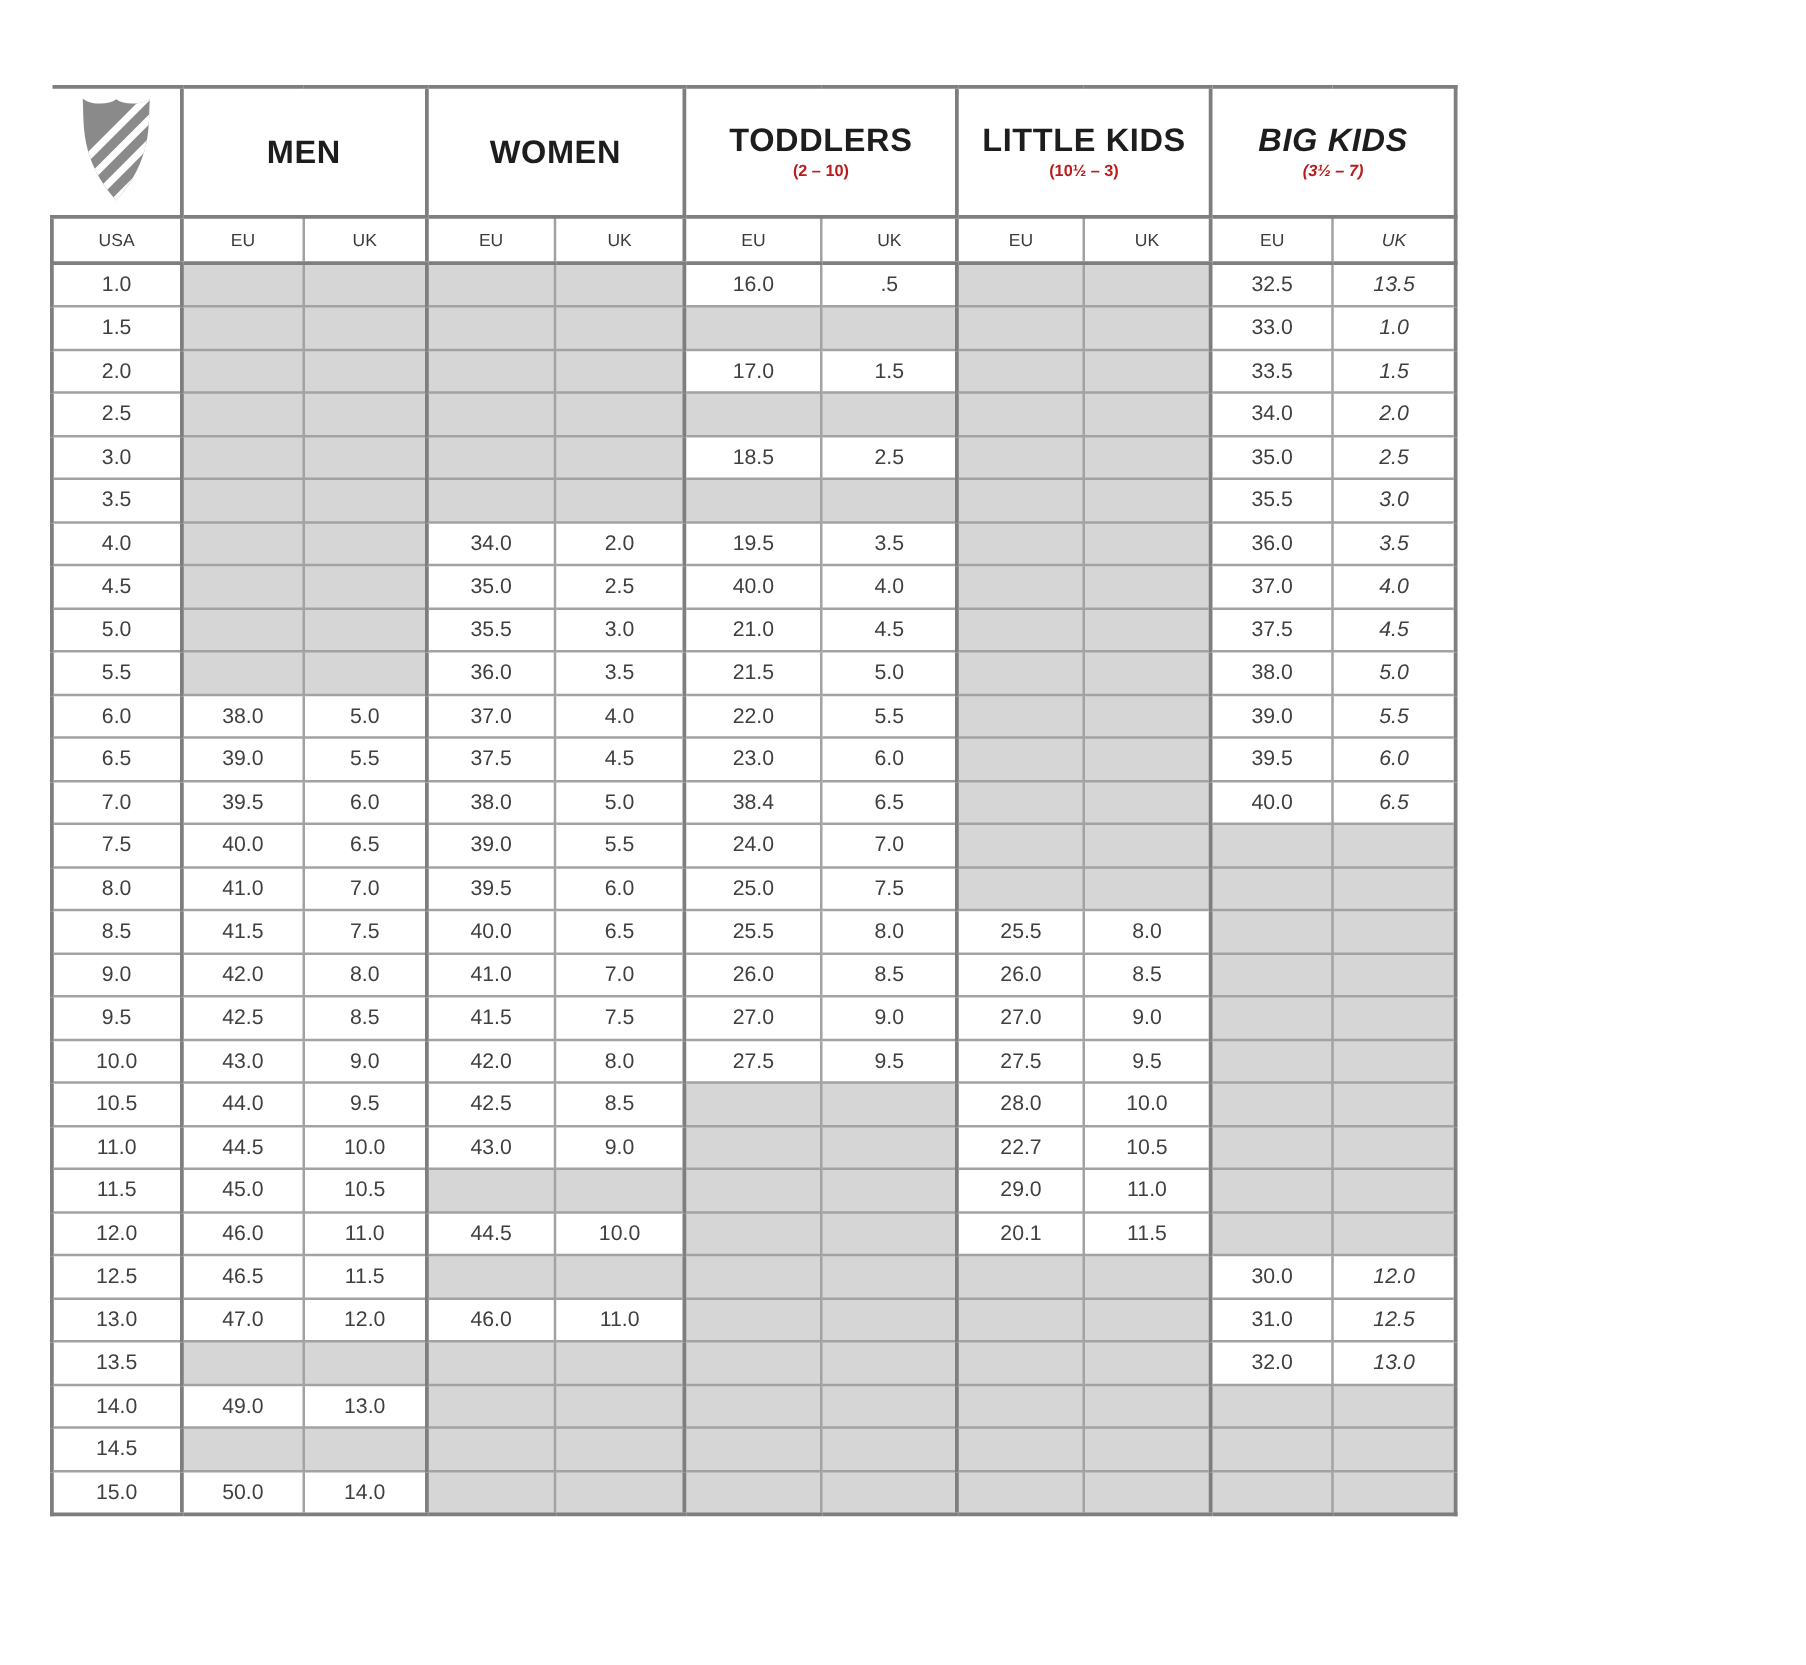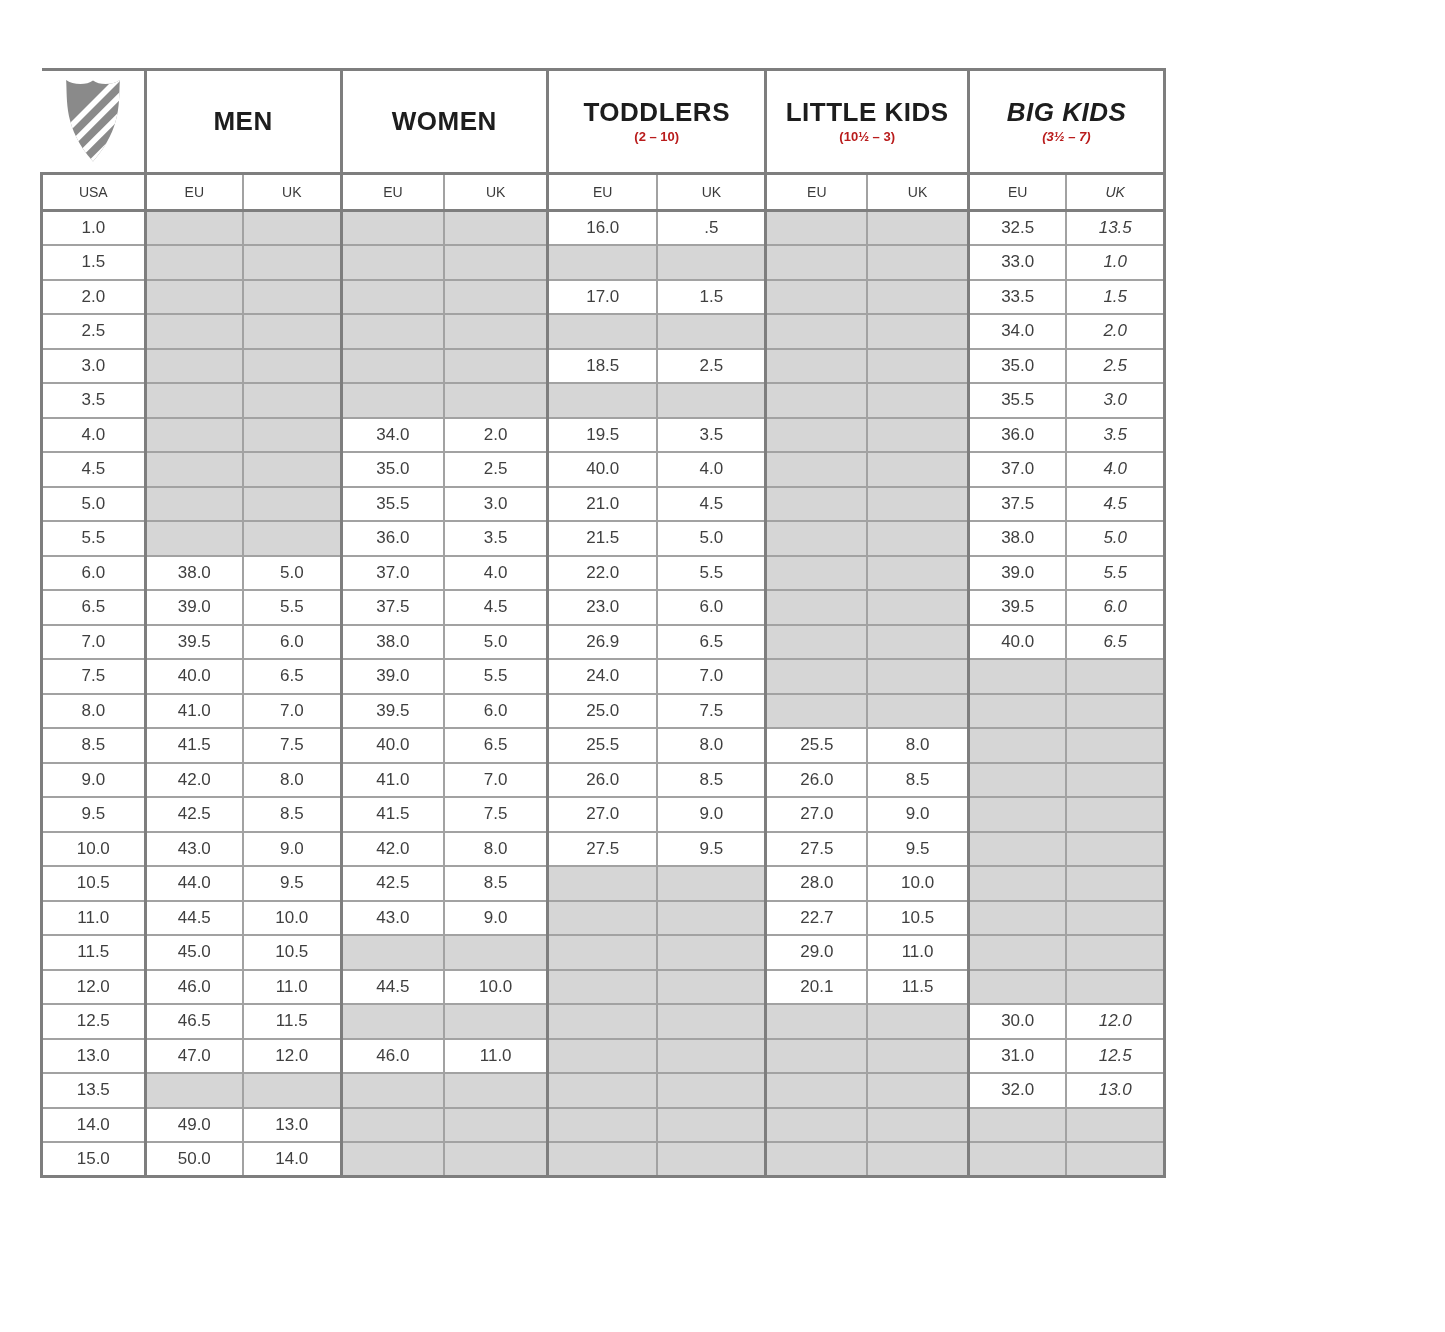"26.9" td.gs { text: 26.9 -> 38.4 }
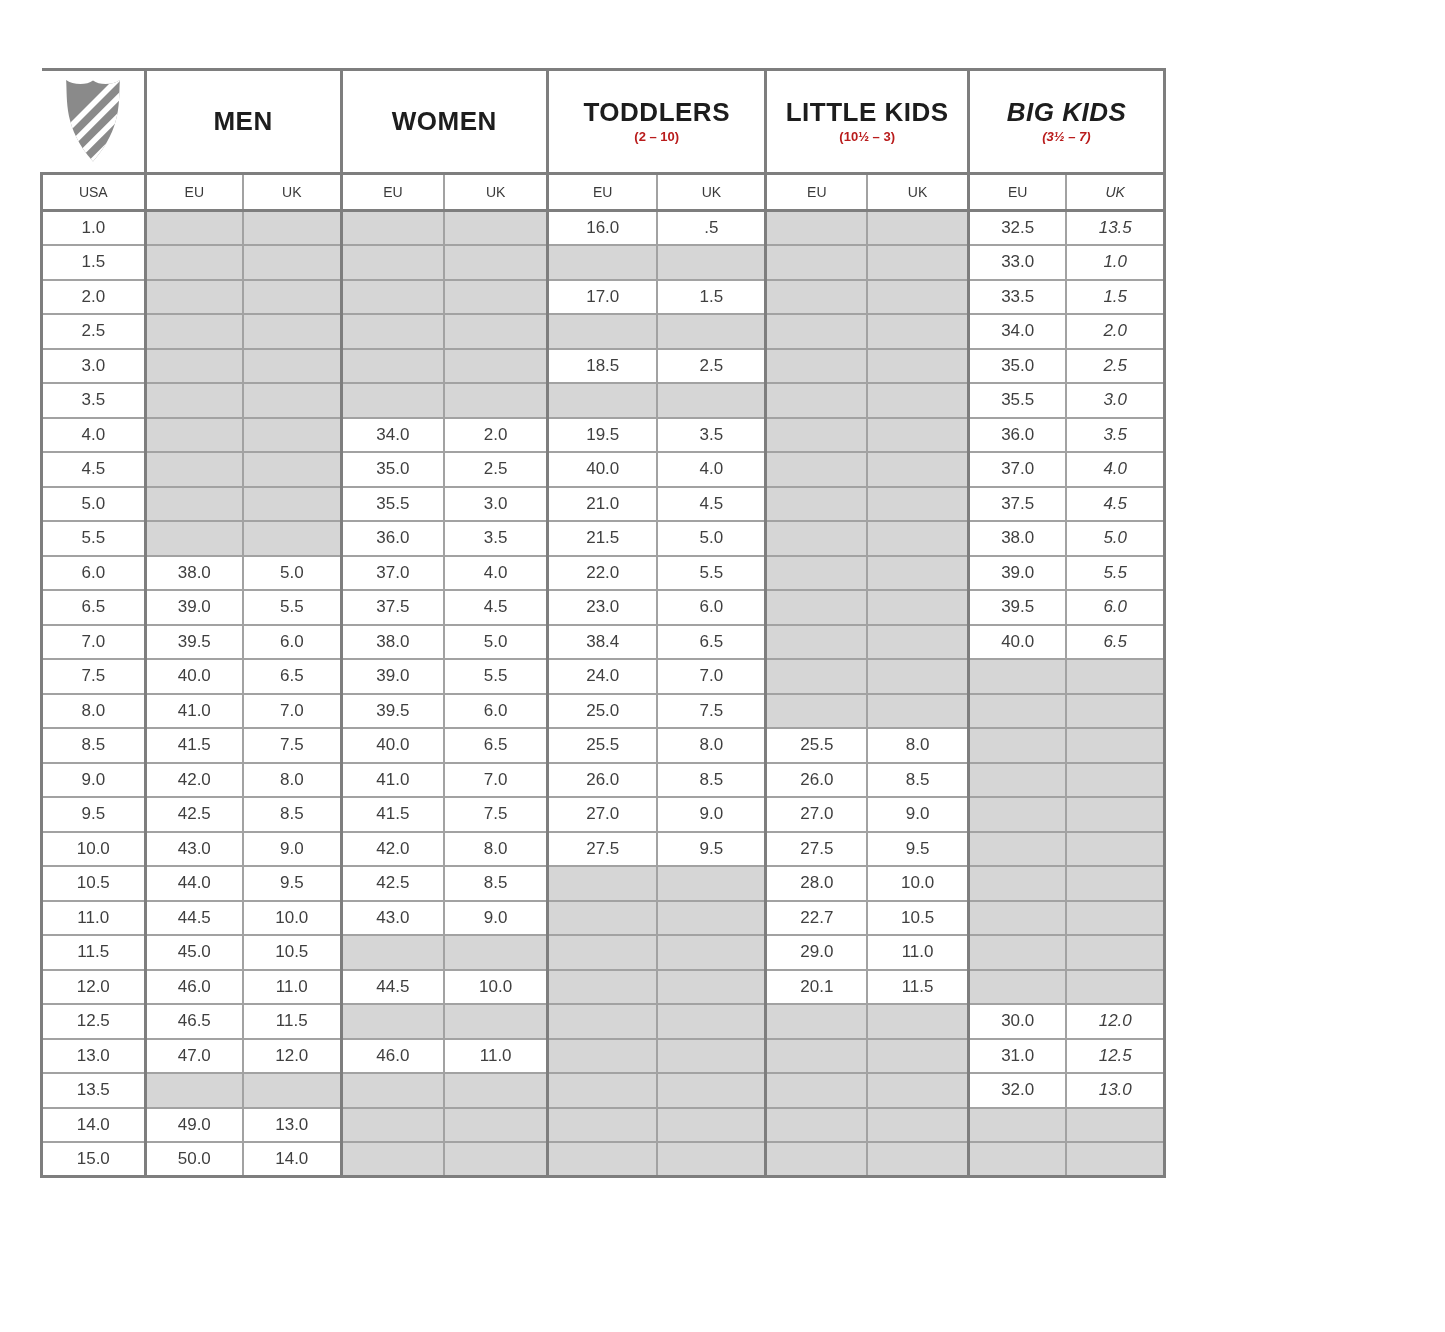"14.5" tr { html: none -> <tr> <td>14.5</td> <td></td> <td></td> <td></td> <td></td> <td></td> <td></td> <td></td> <td></td> <td></td> <td></td> </tr> }
